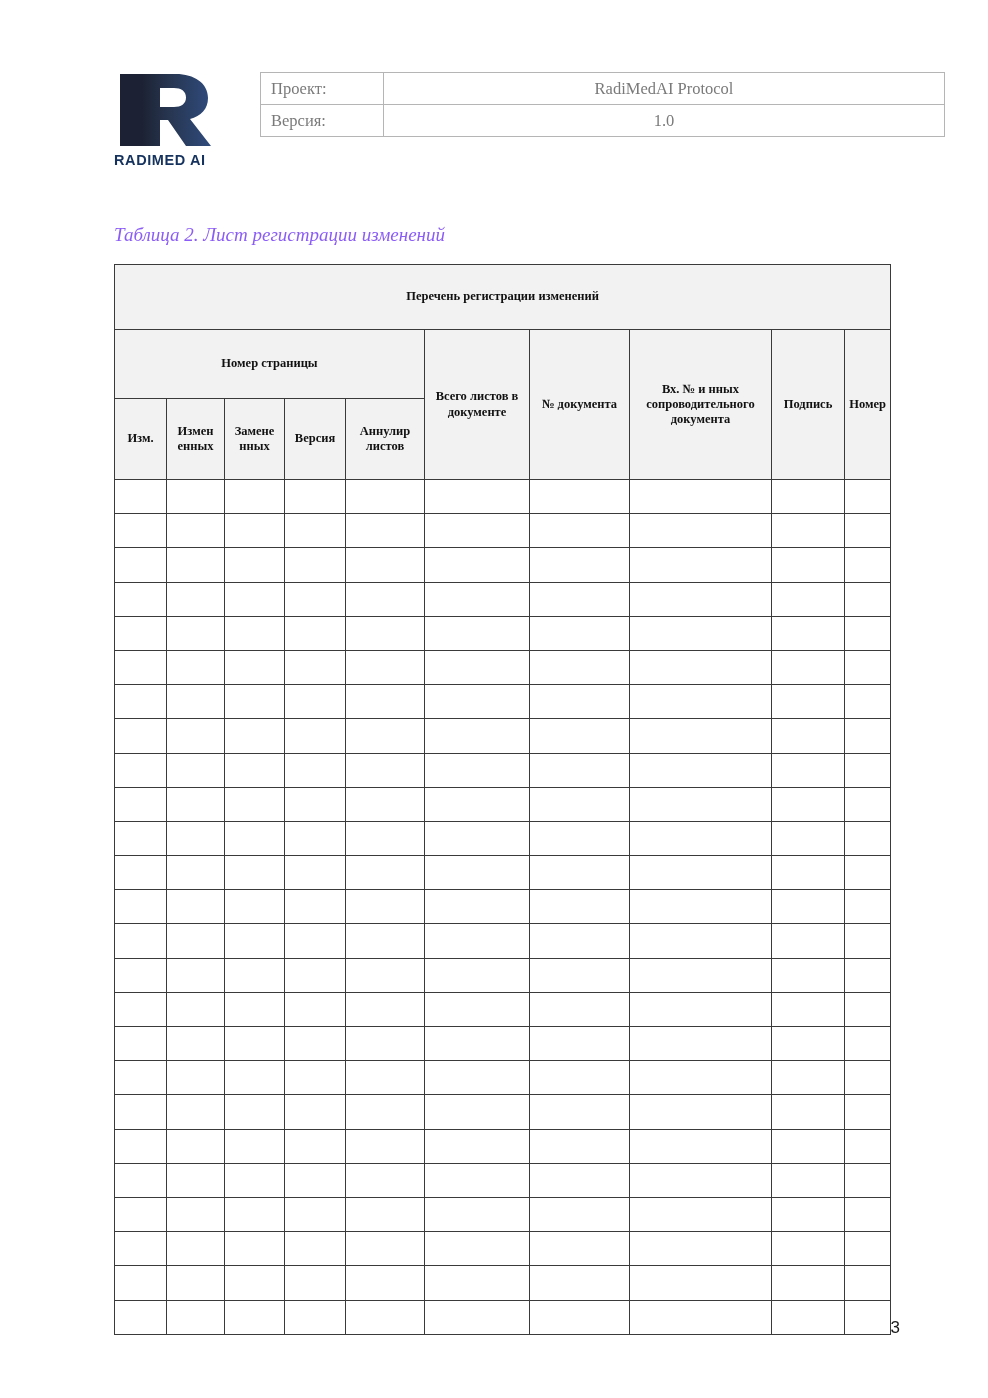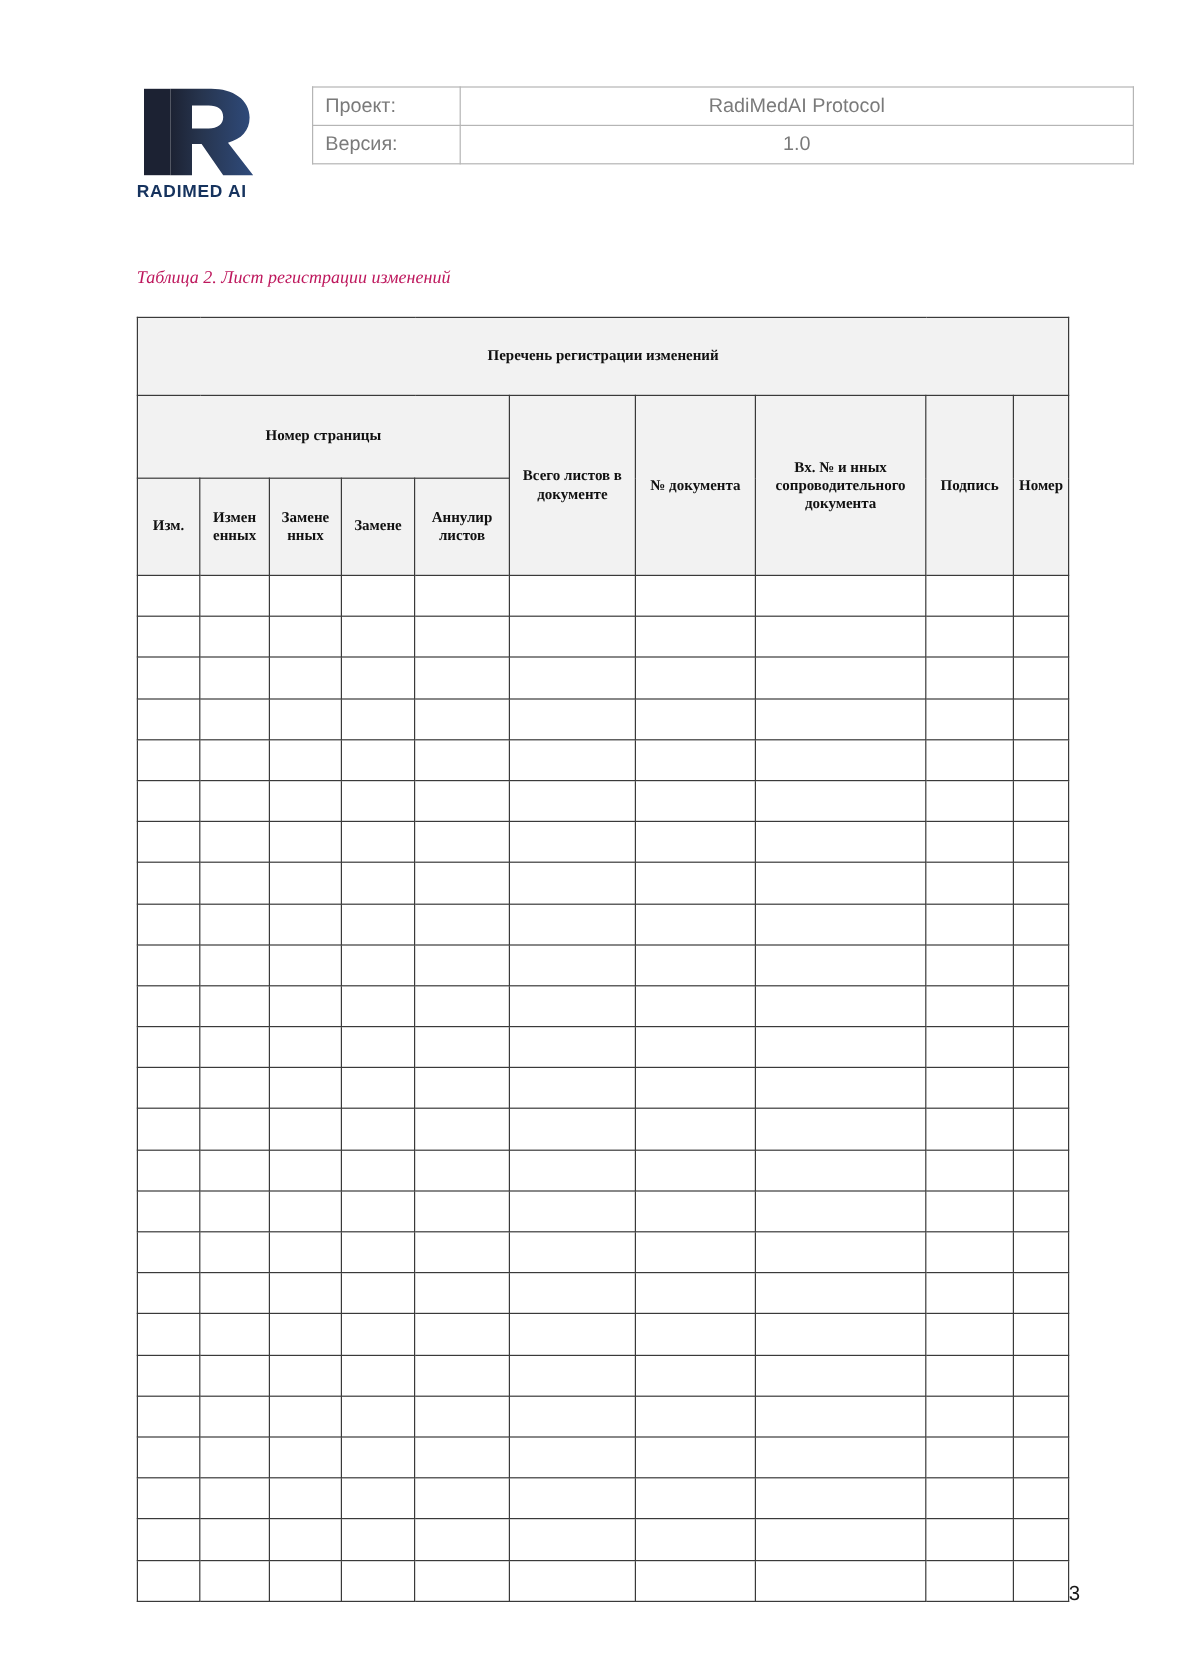"Проект:" table.meta-table td { font-family: Liberation Sans, sans-serif -> Liberation Serif, serif }
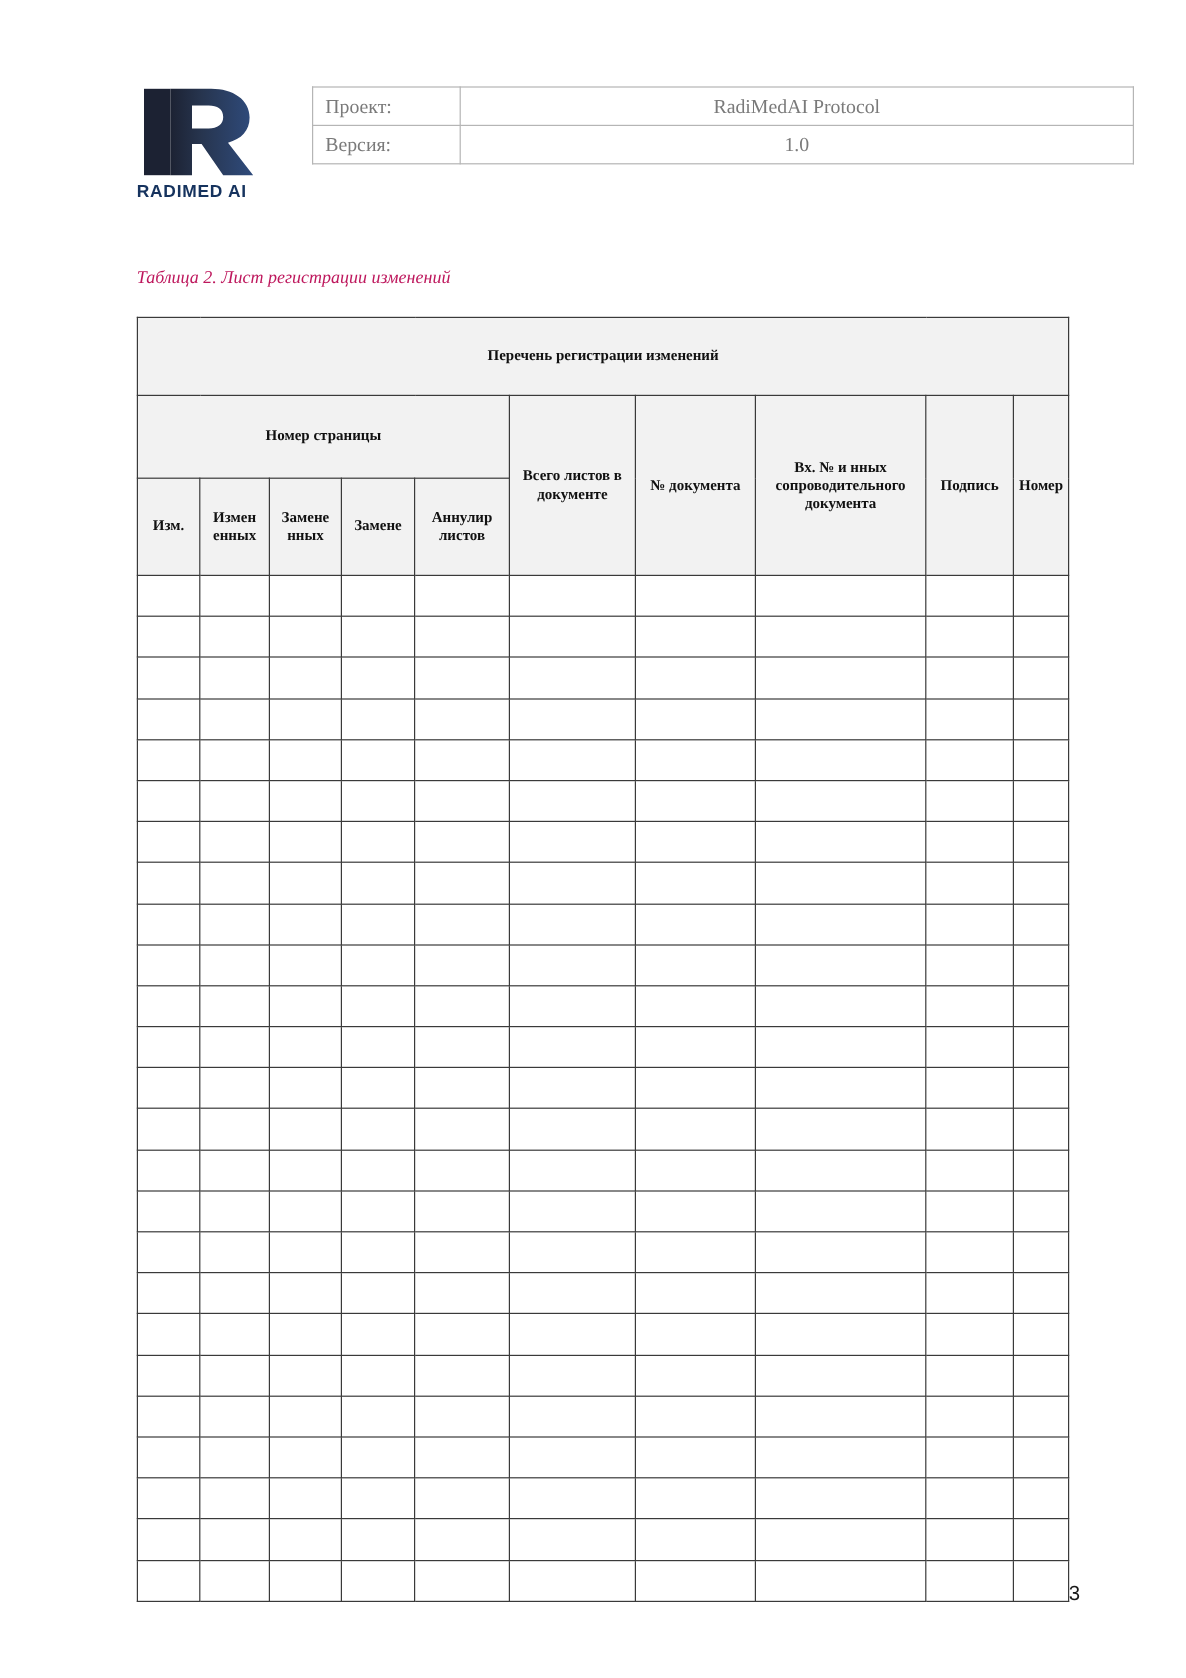"Таблица 2. Лист регистрации изменений" .table-caption { color: #be185d -> #8b5cf6; font-size: 15px -> 19px }
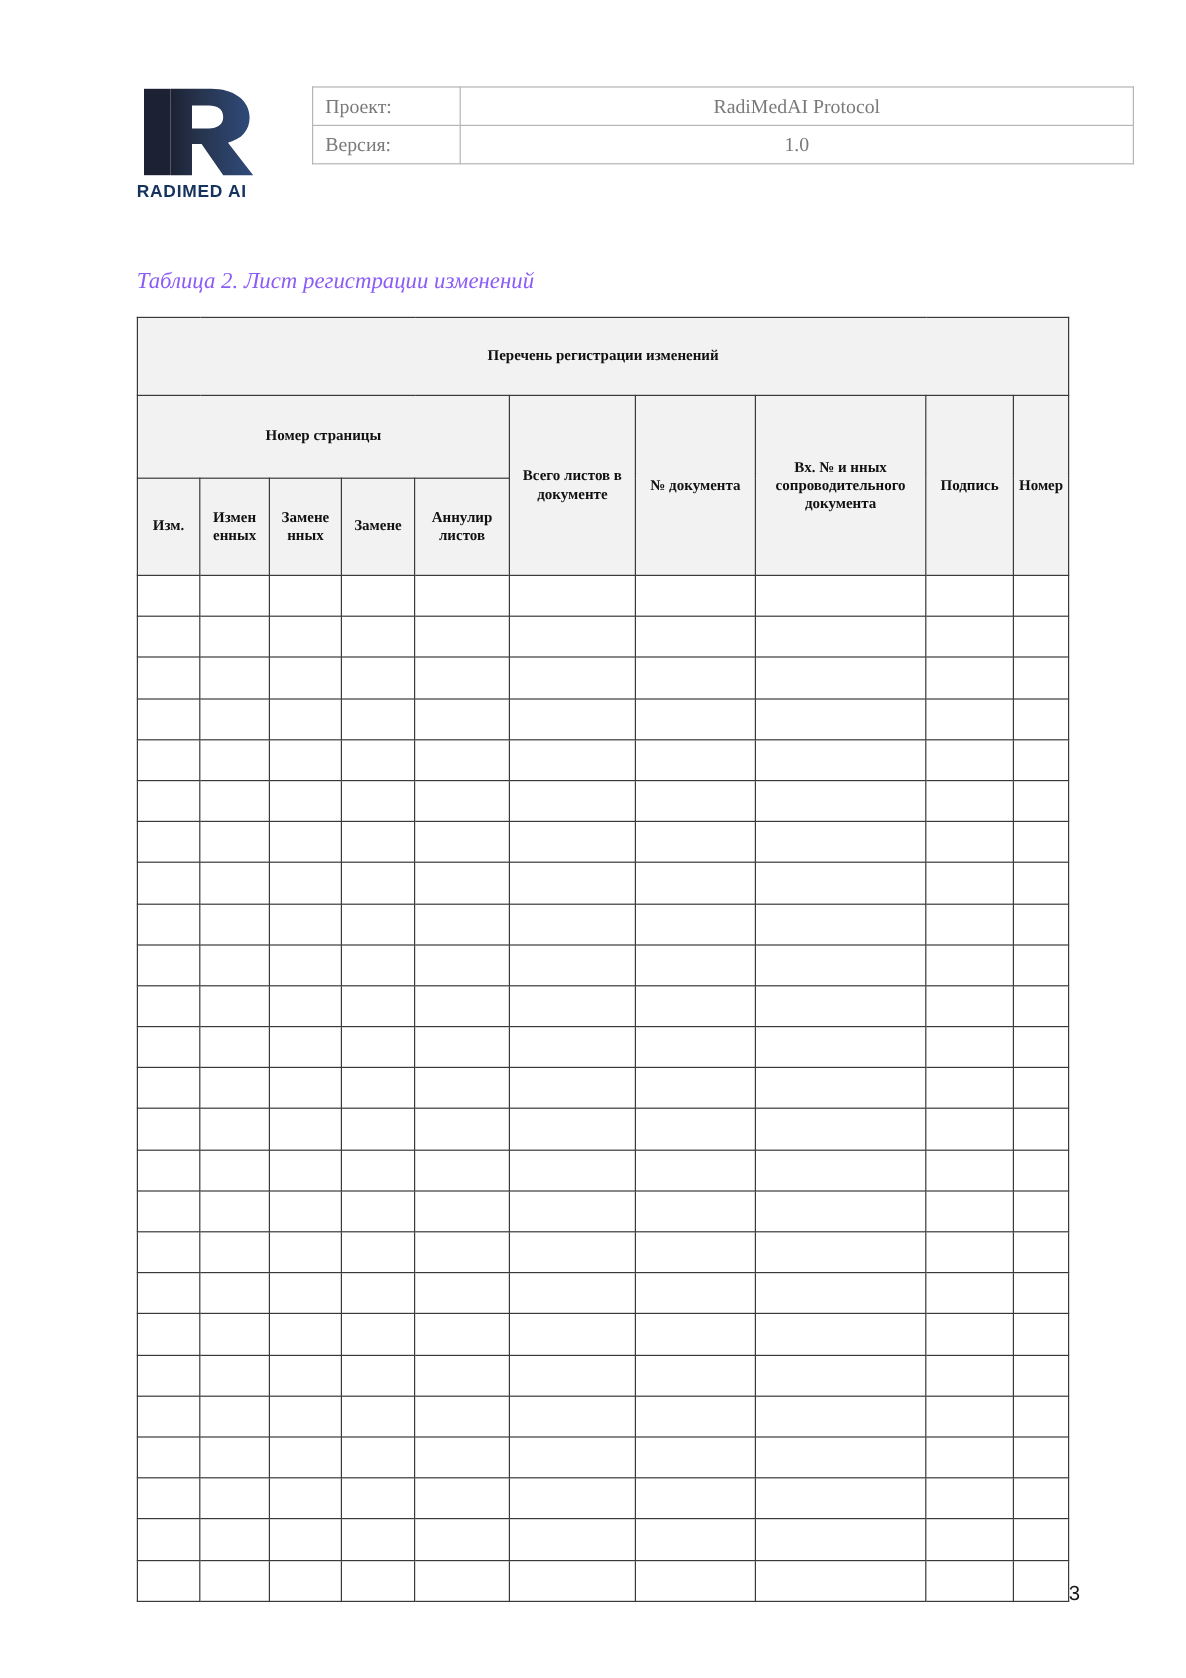"Замене" th.sub { text: Замене -> Версия }
